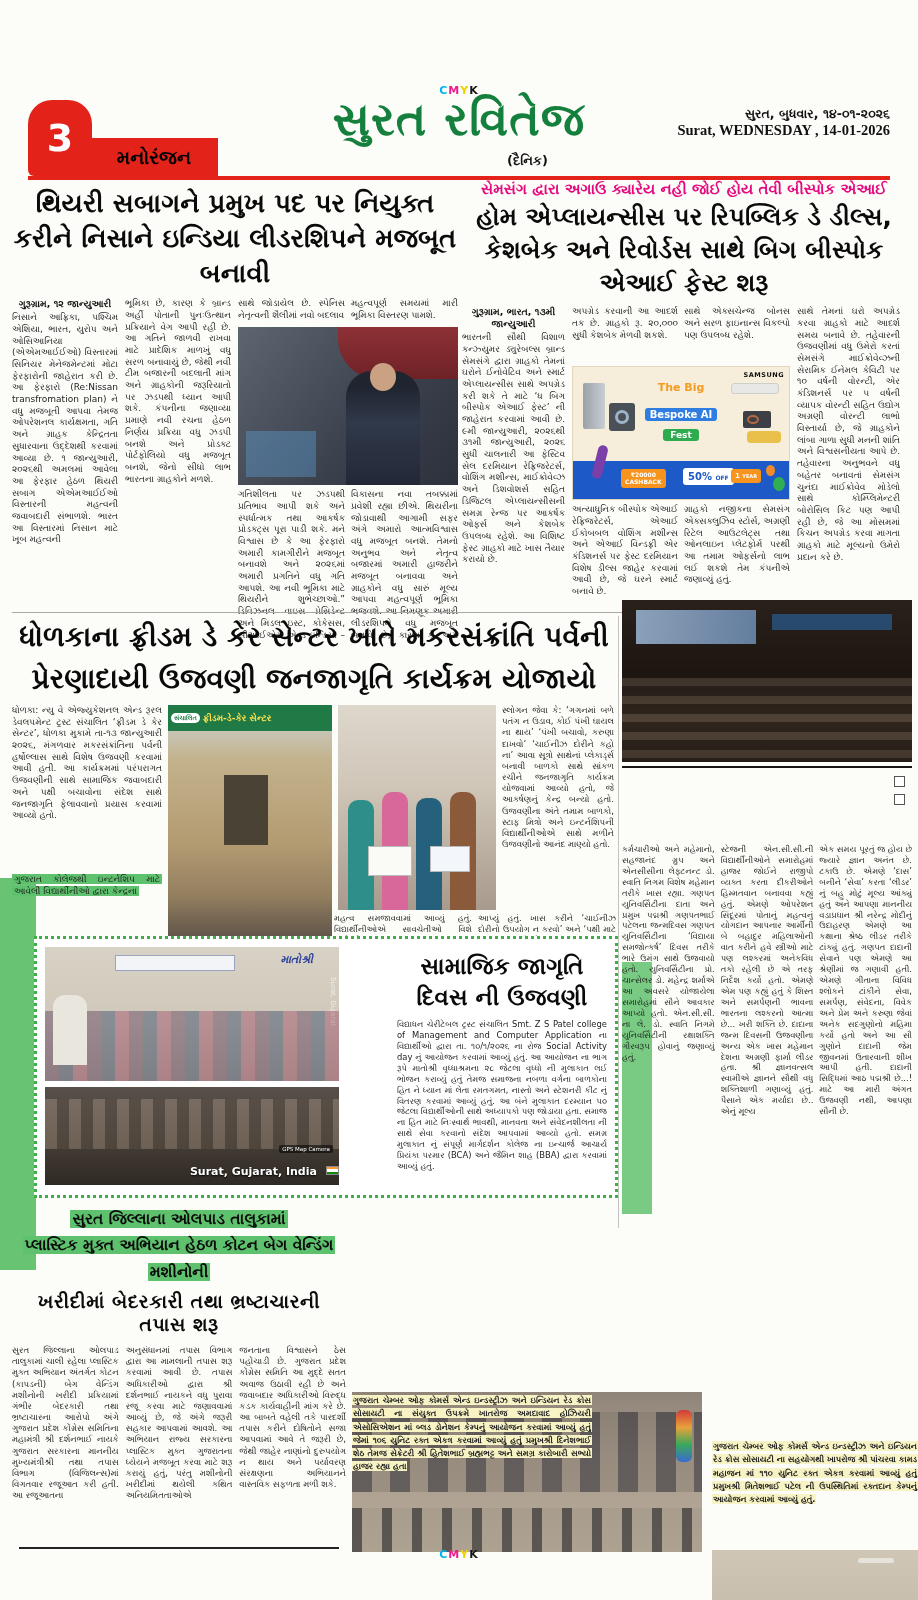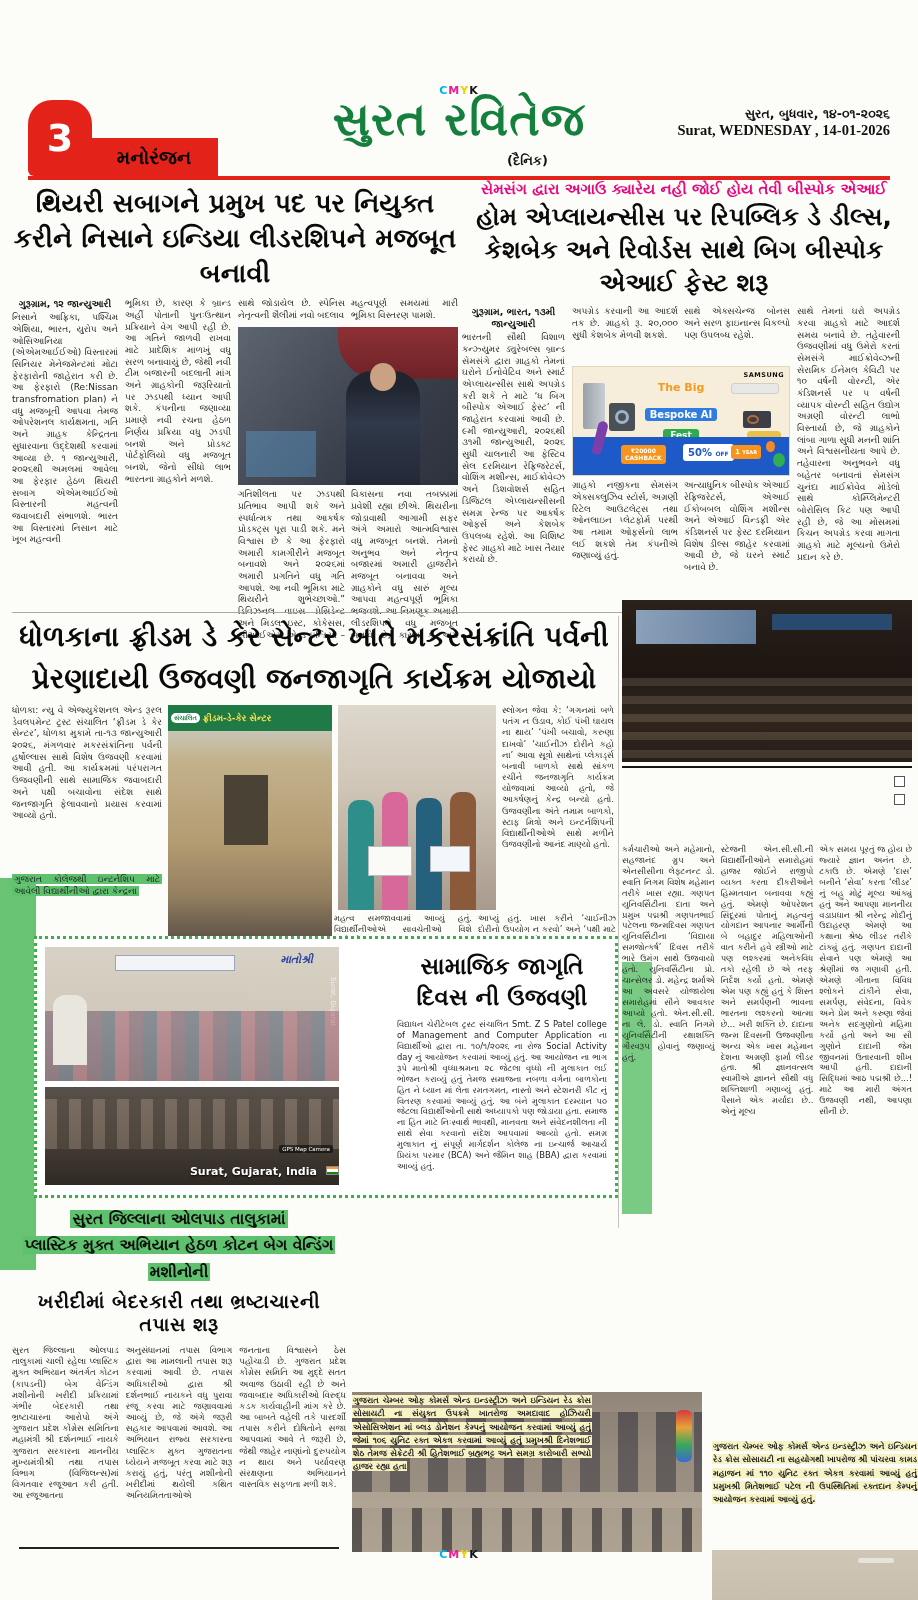"SAMSUNG" div.photo { height: 110px -> 134px }
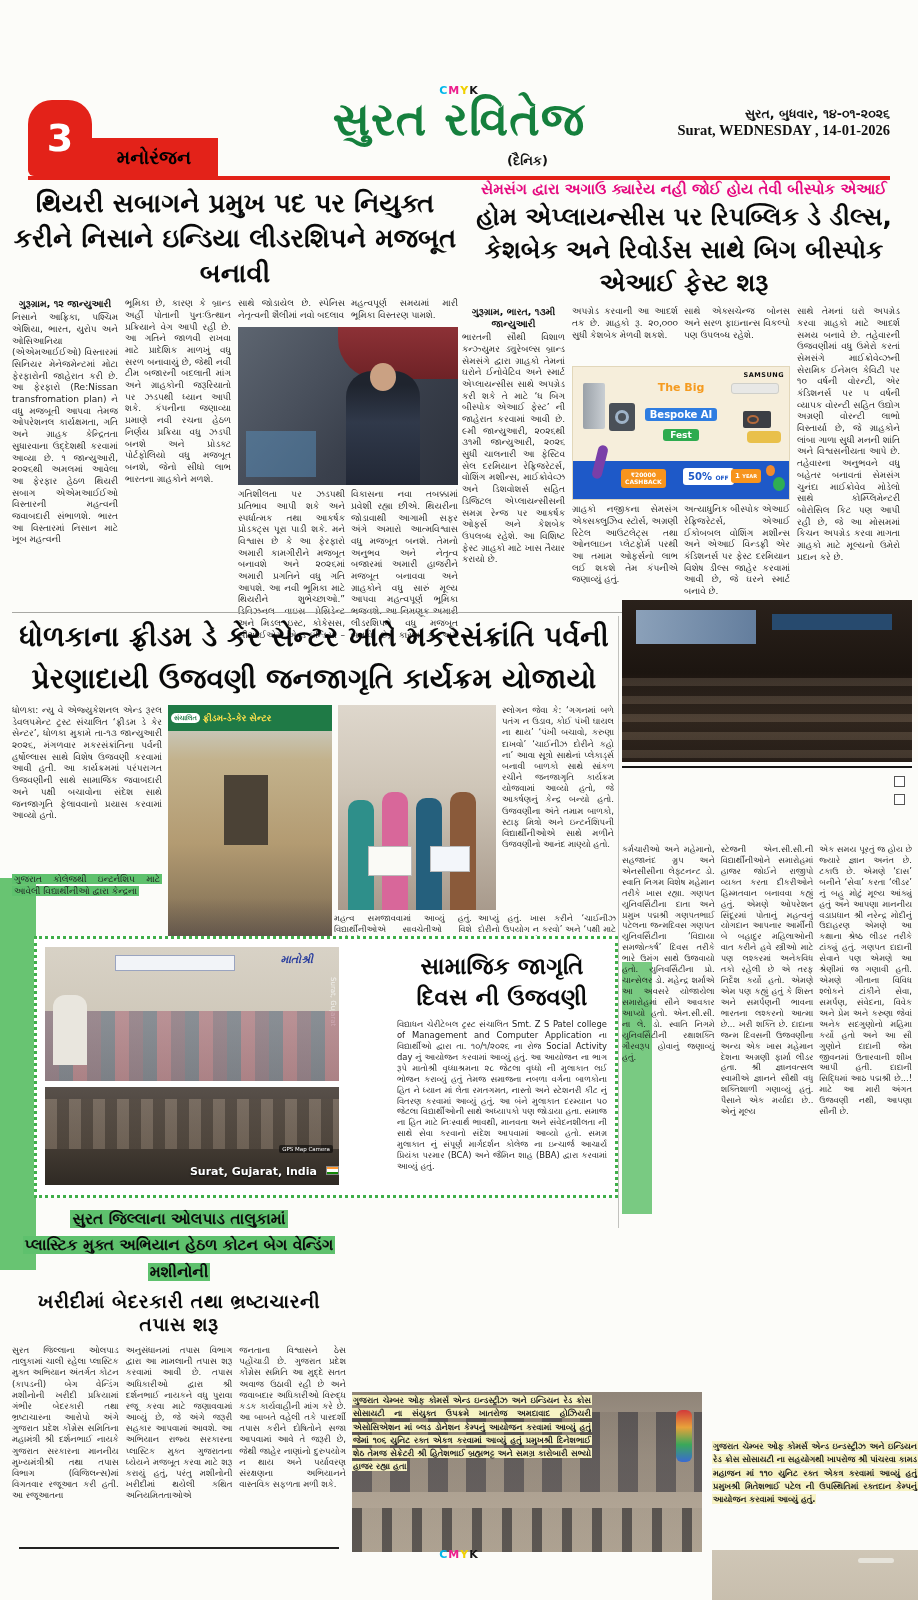"ગ્રાહકો નજીકના સેમસંગ એક્સક્લુઝિવ" div.txt { order: before "અત્યાધુનિક બીસ્પોક એઆઈ રેફ્રિજરેટર્સ," -> after "અત્યાધુનિક બીસ્પોક એઆઈ રેફ્રિજરેટર્સ," }
